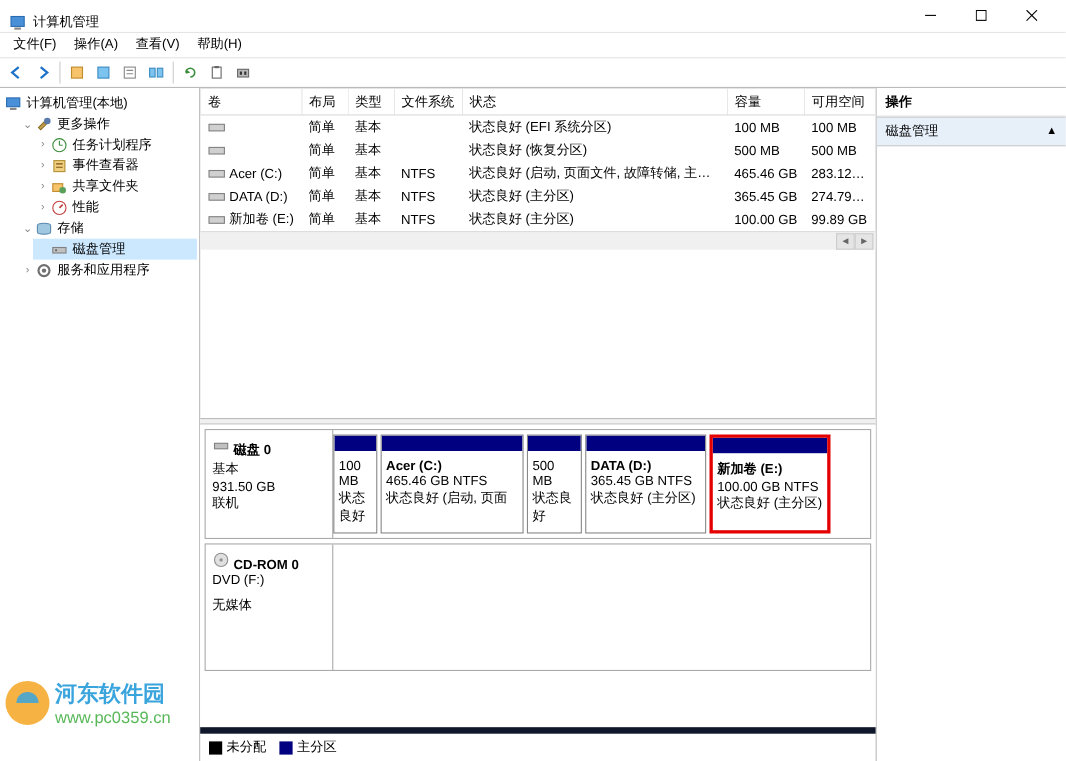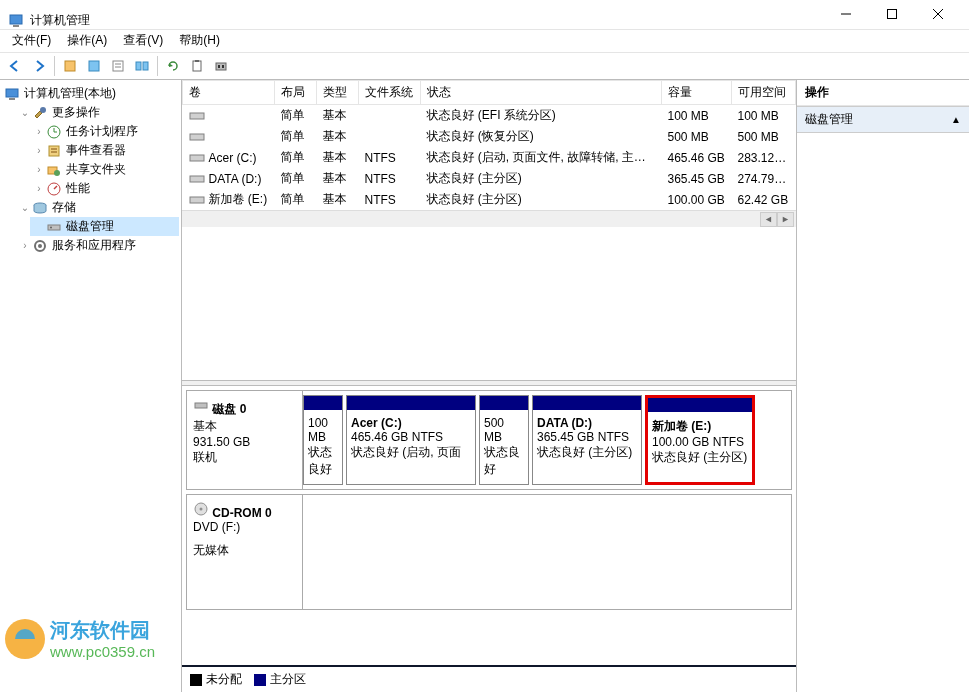"62.42 GB" td { text: 62.42 -> 99.89 }
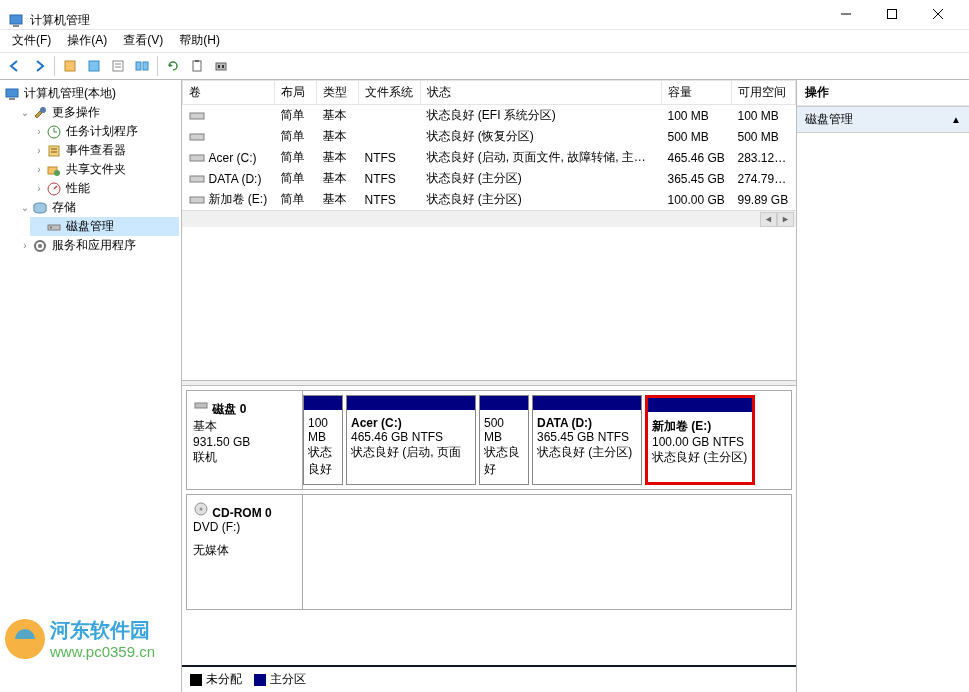"未分配" .legend { border-top: 2px solid #0f172a -> 6px solid #0f172a }
